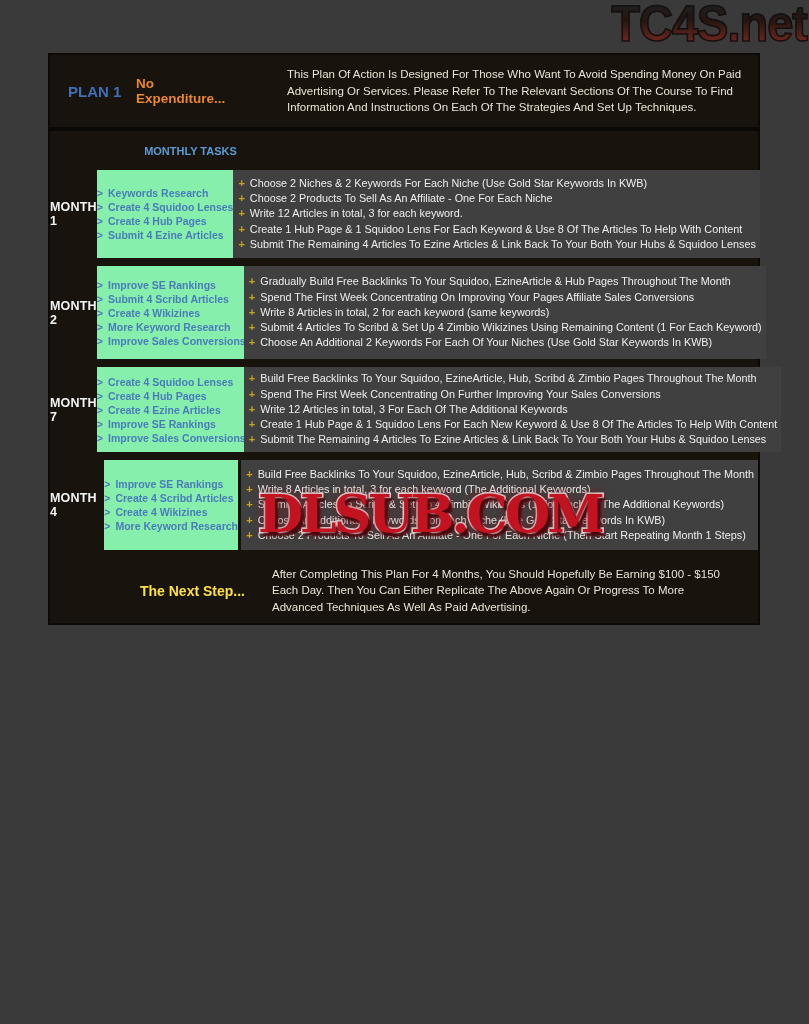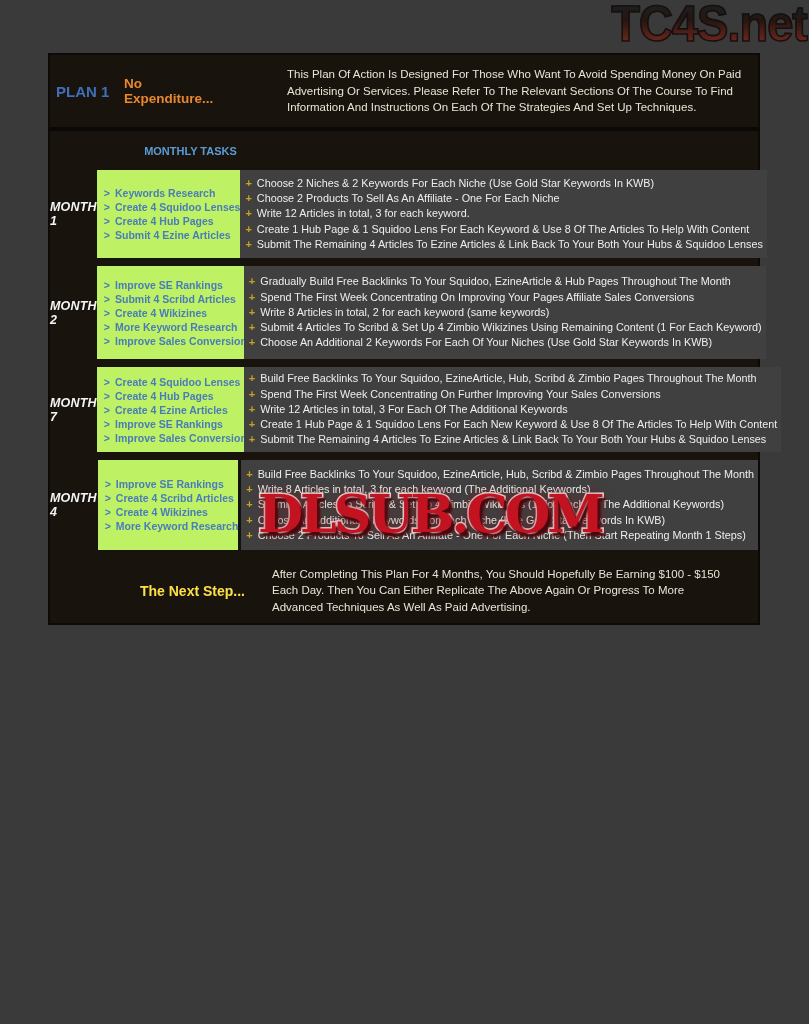"PLAN 1" .plan-label { margin-left: 6px -> 18px }
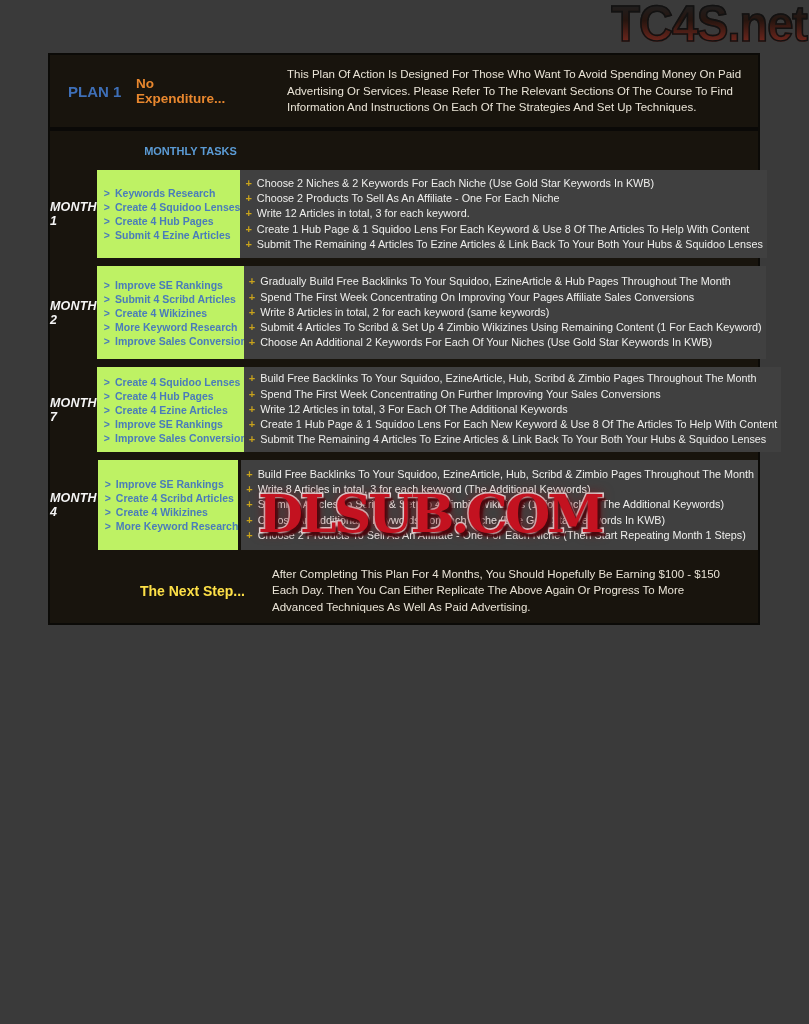"> Keywords Research" .tasks-cell { background: #bef264 -> #86efac; padding-left: 7px -> 0 }
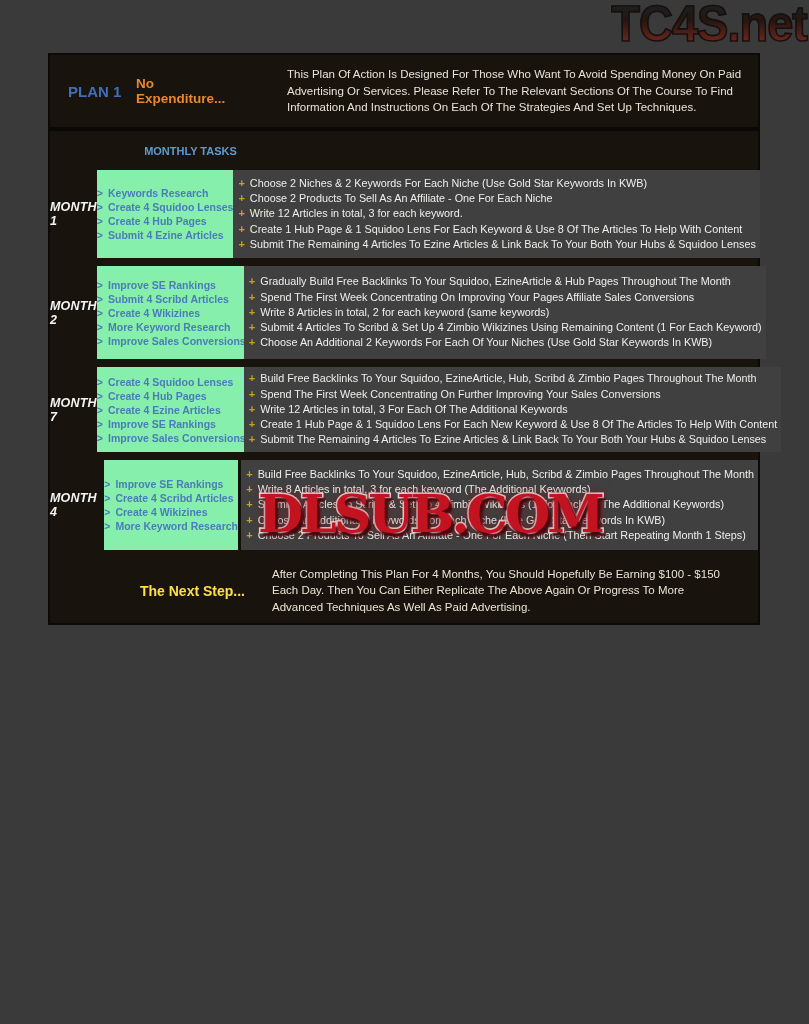"MONTH 1" .month-label { font-style: italic -> none }
